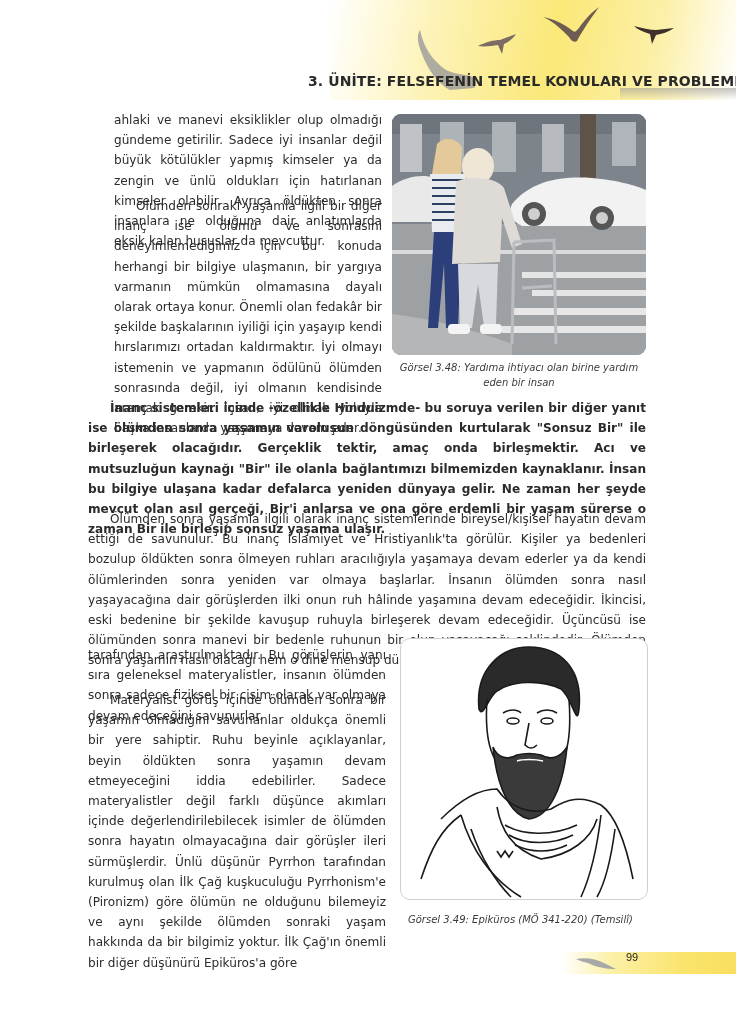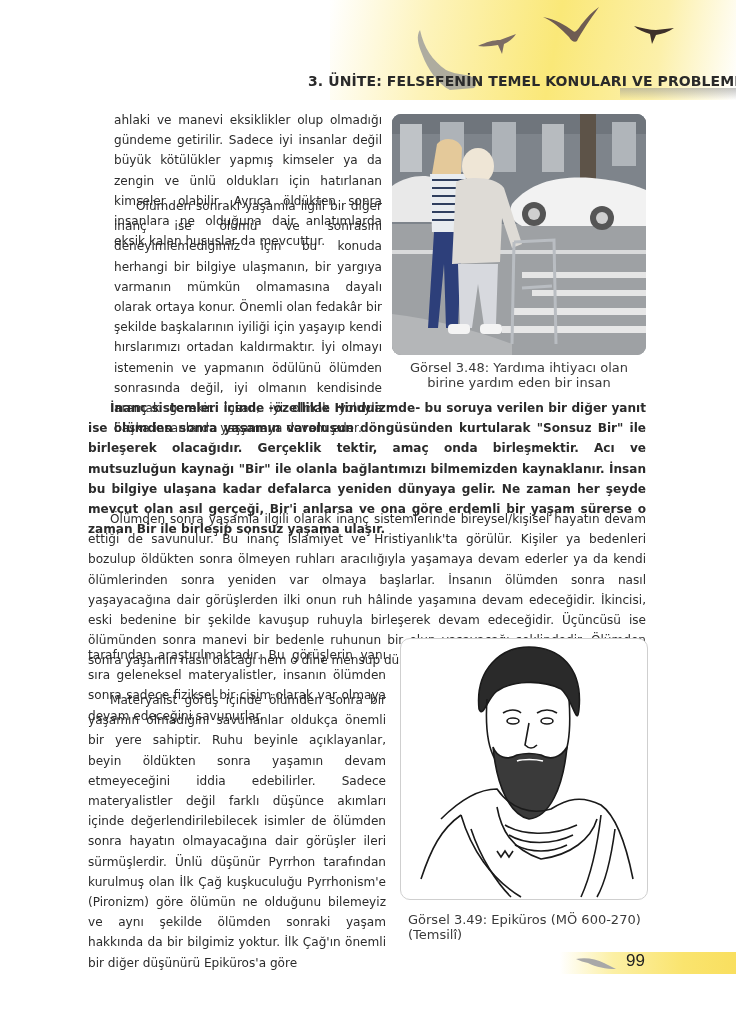"Görsel 3.48: Yardıma ihtiyacı olan" .caption { font-size: 13px -> 10px; font-style: none -> italic }
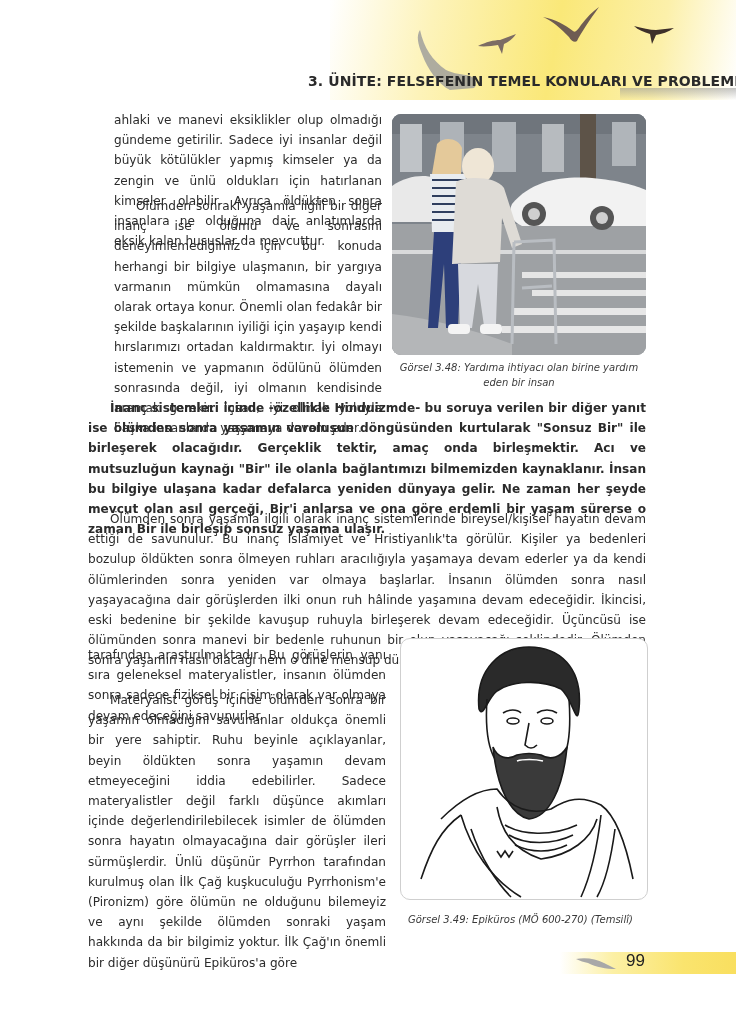"Görsel 3.49: Epiküros (MÖ 600-270)" div.caption { text: 600-270 -> 341-220 }
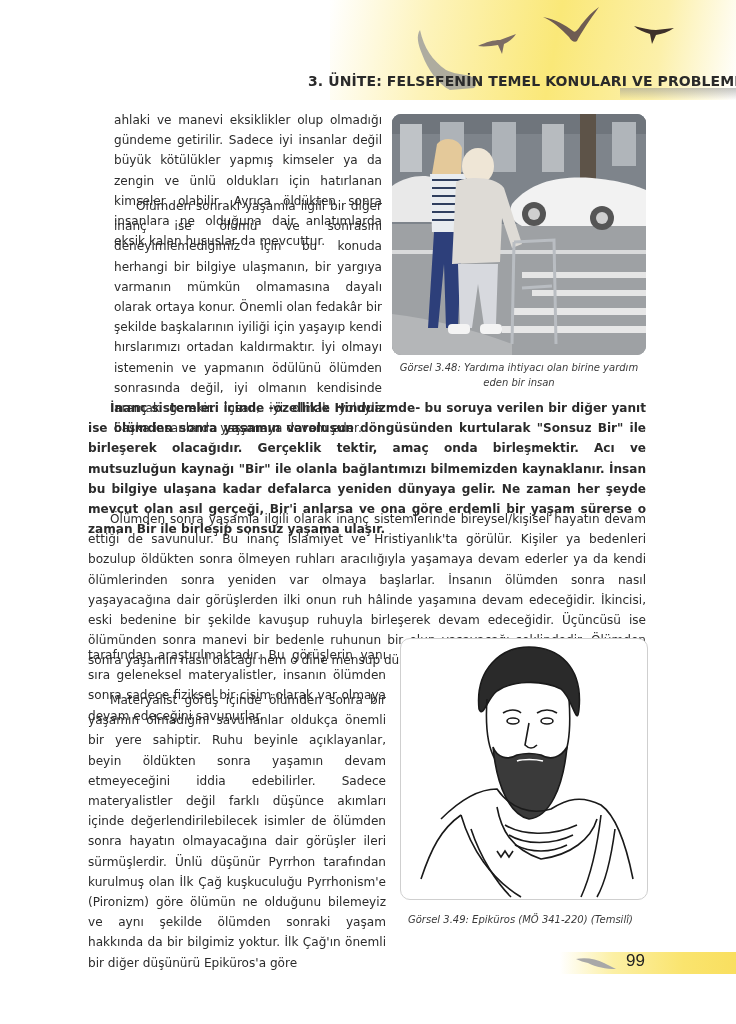"99" .page-number { font-size: 17px -> 11px }
